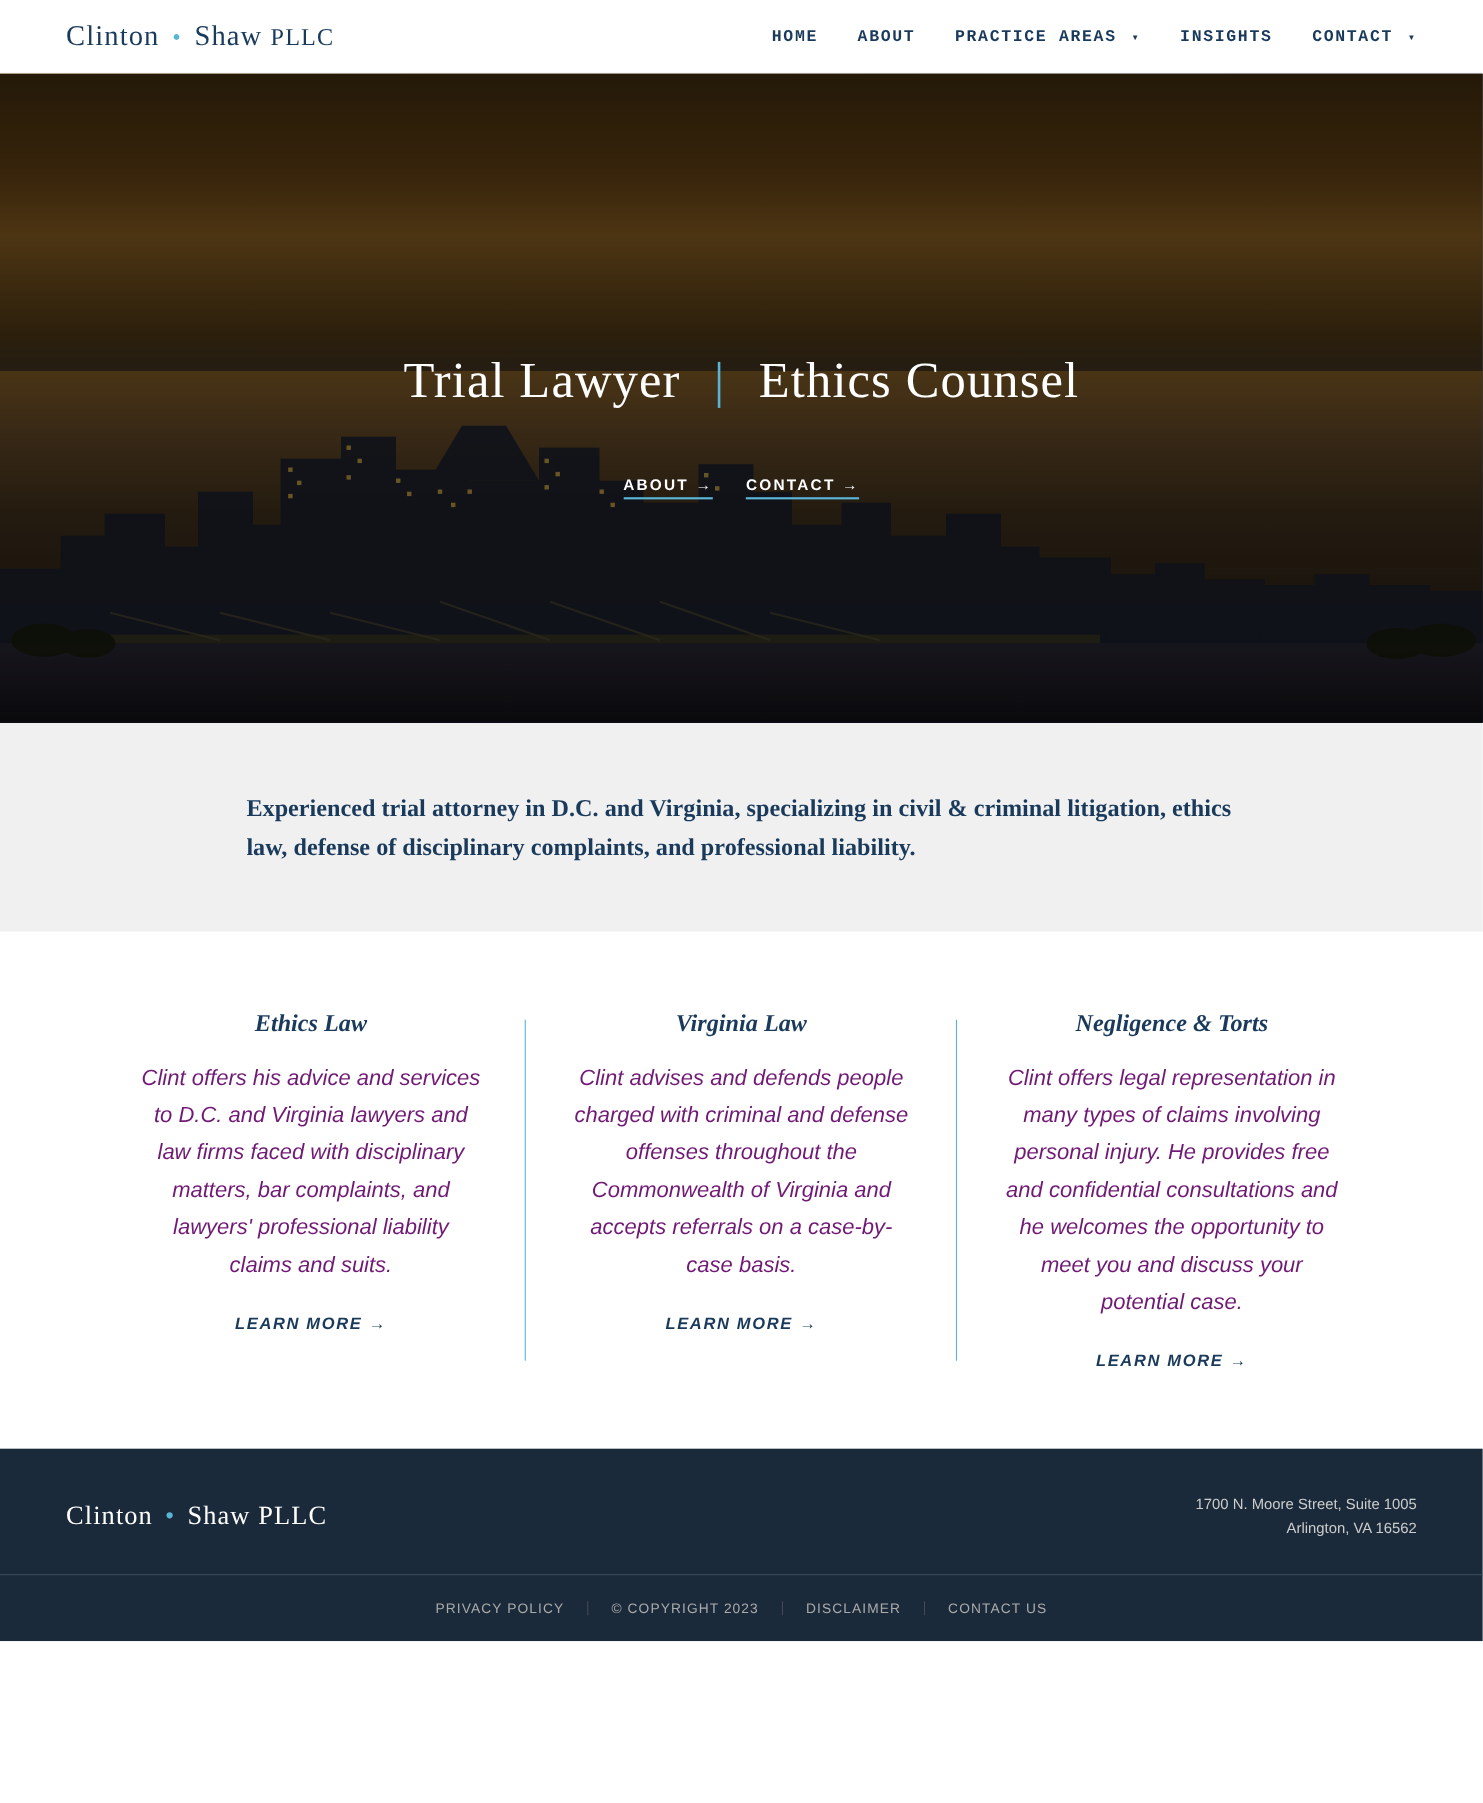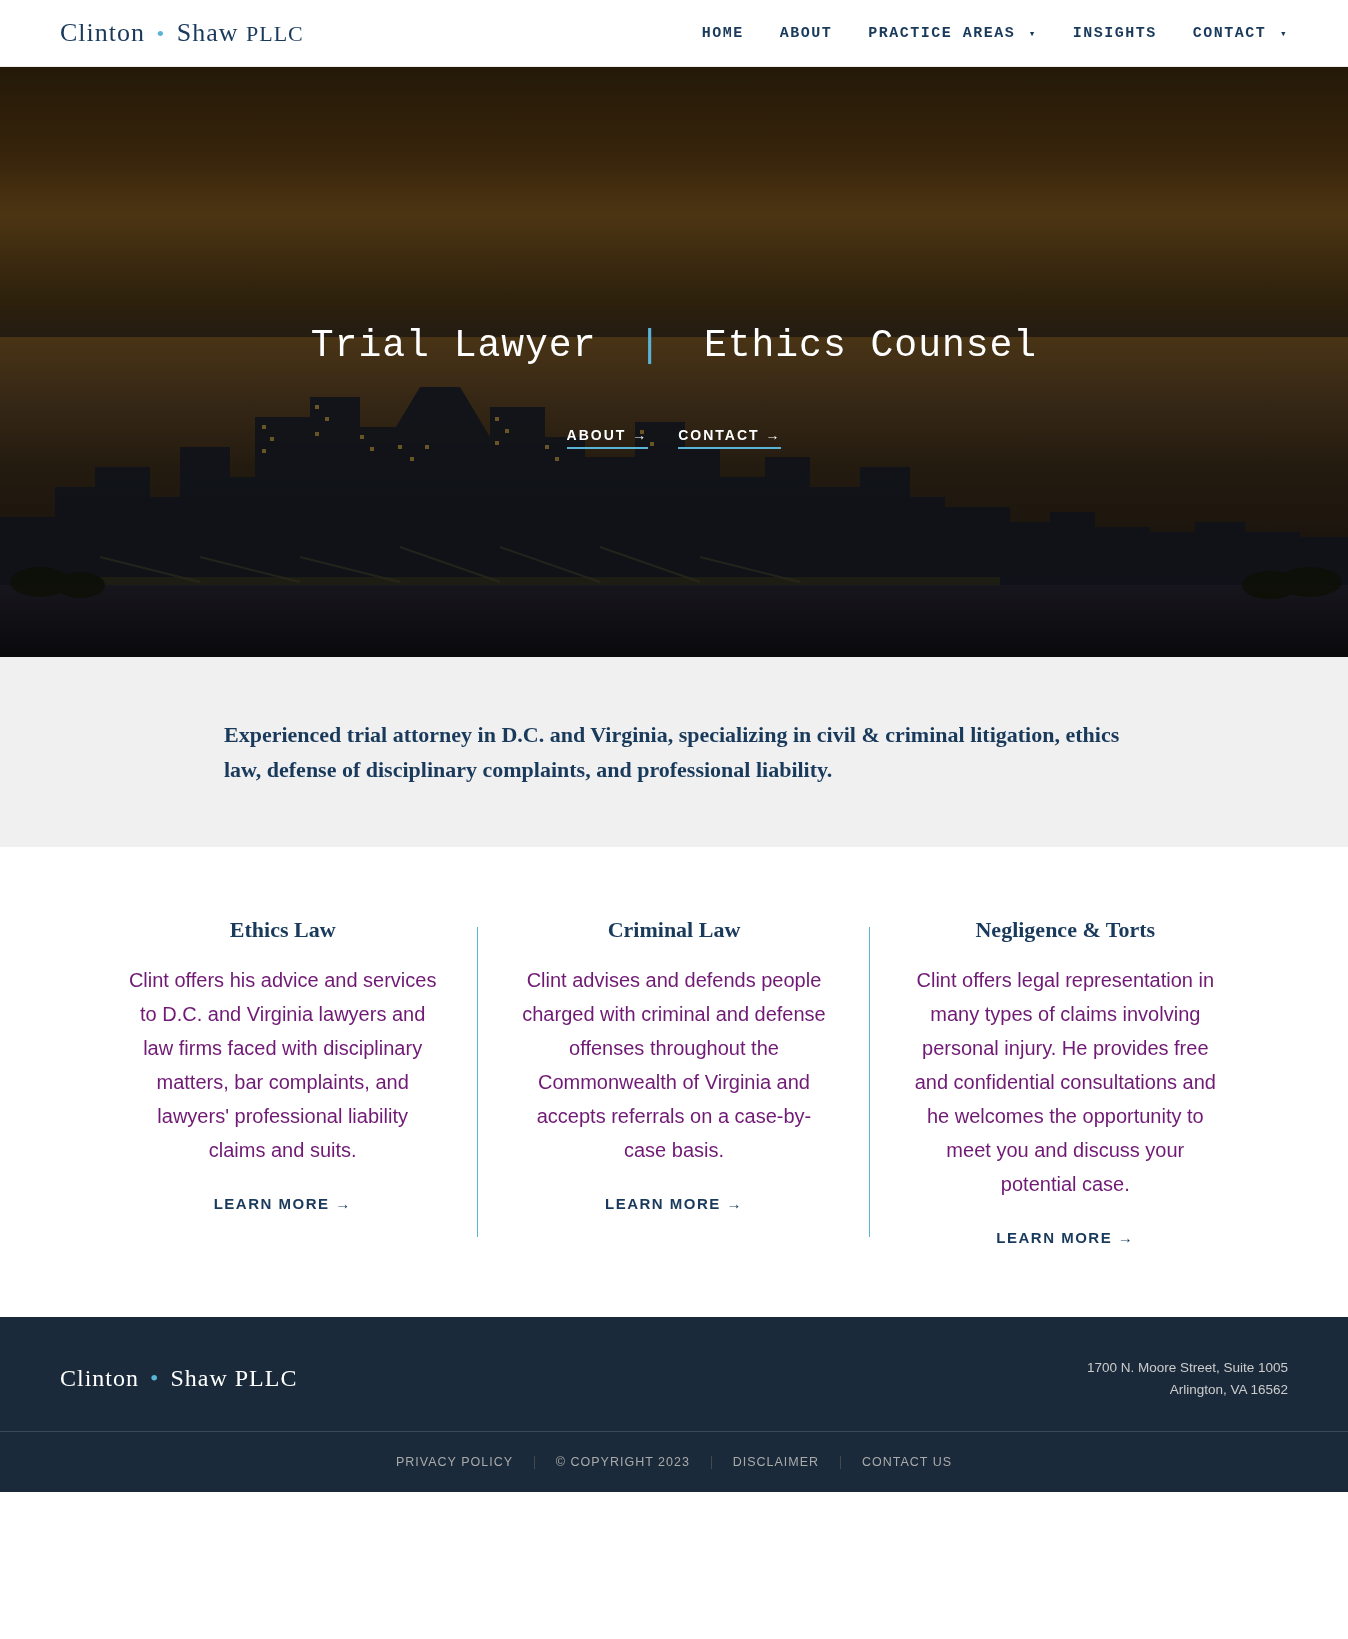"Trial Lawyer | Ethics Counsel" .hero-tagline { font-family: Liberation Mono, monospace -> Liberation Serif, serif; font-size: 38px -> 46px }
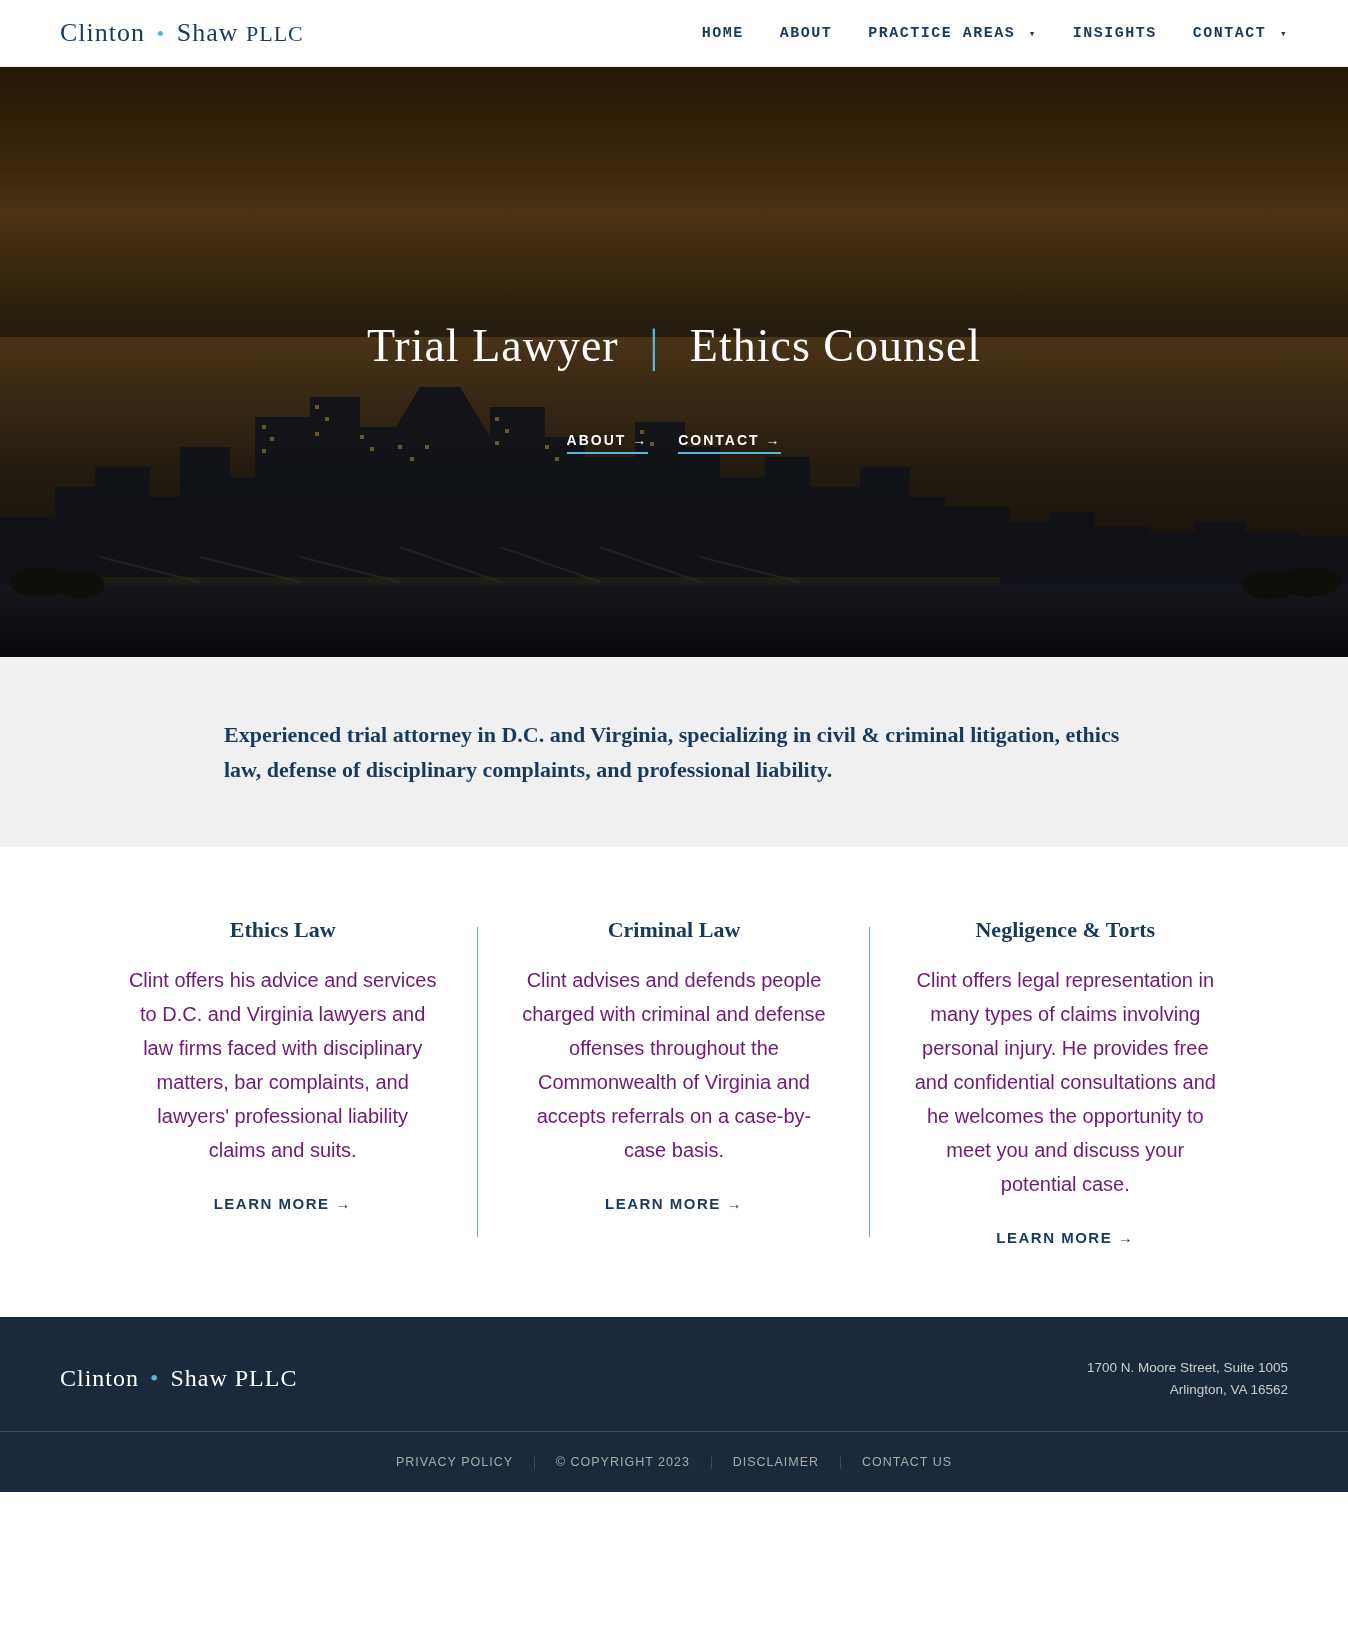"Ethics Law" .practice-section { font-style: none -> italic }
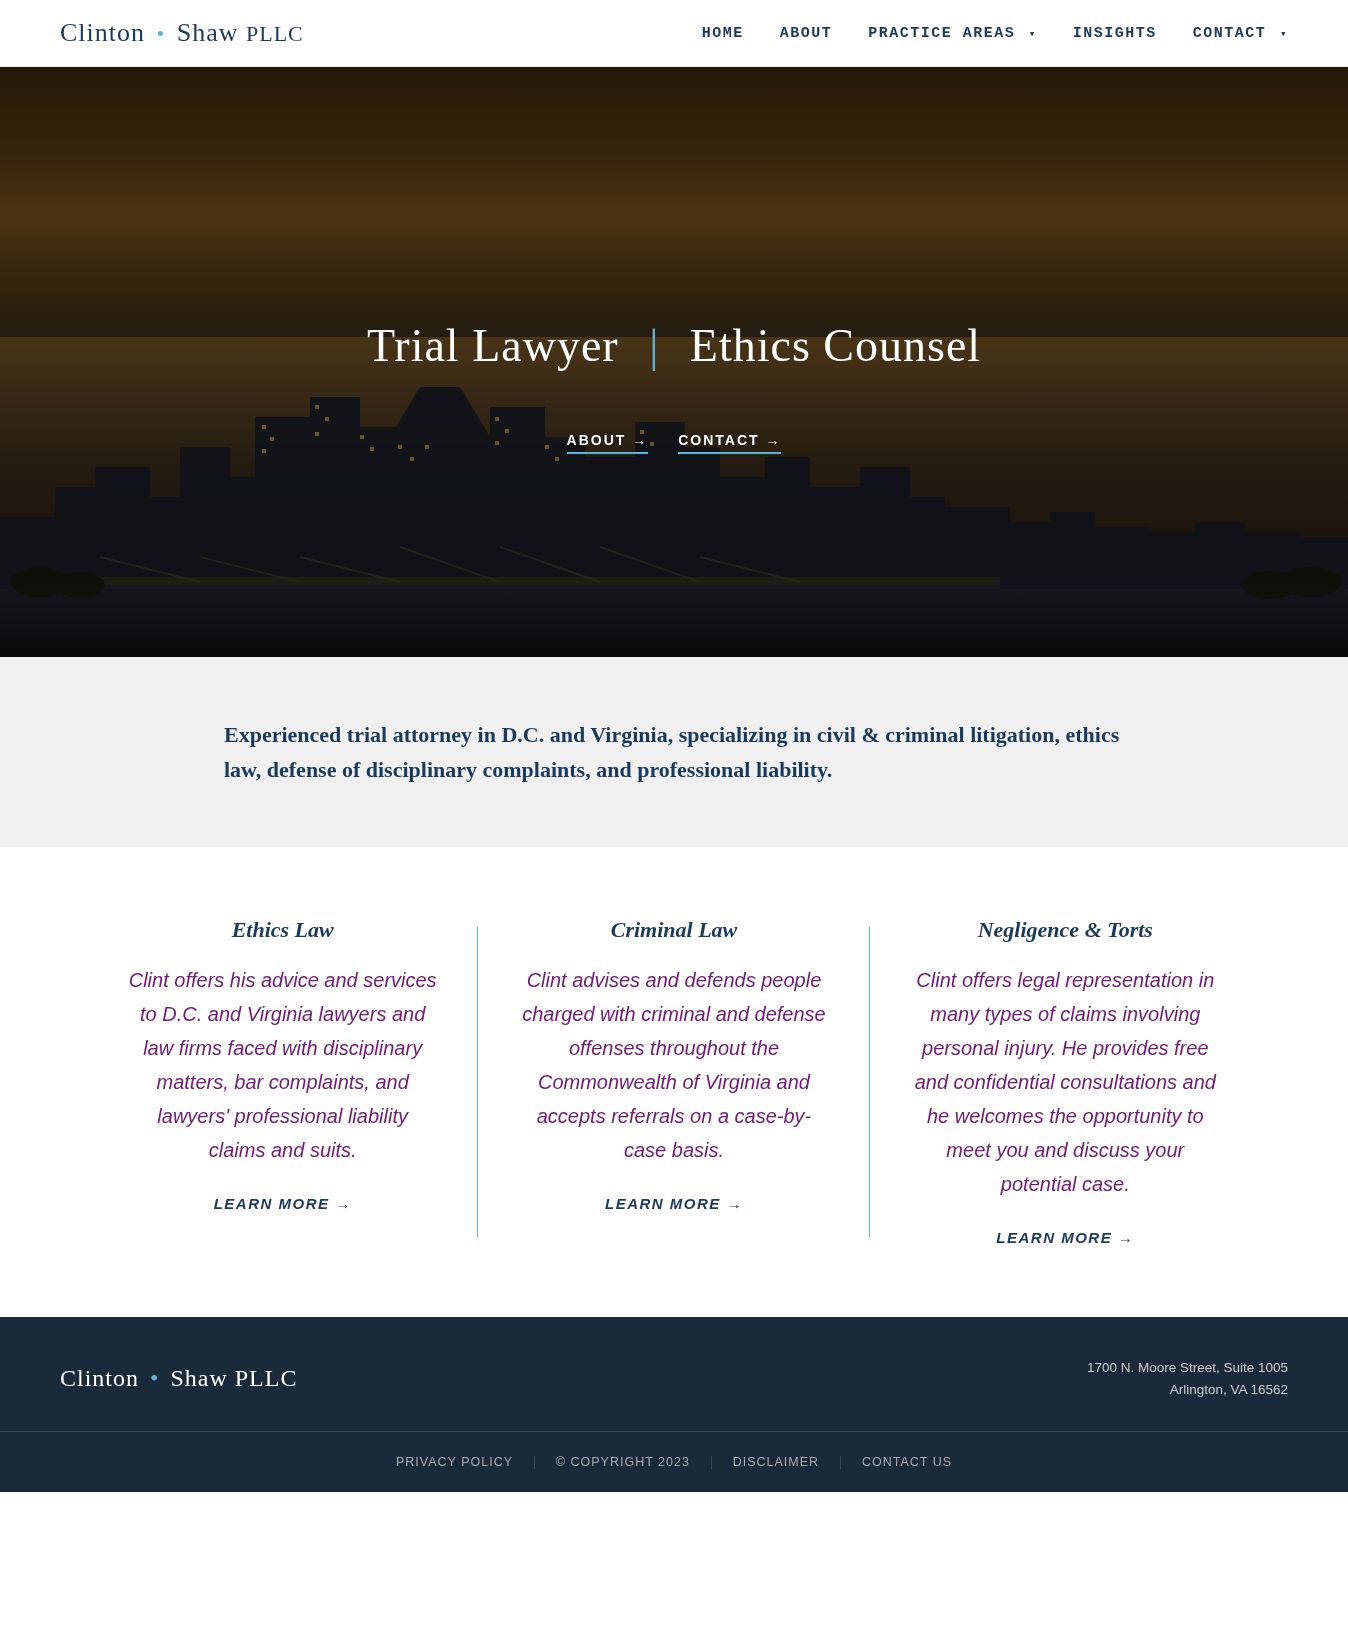"Criminal Law" h3.practice-title { text: Criminal -> Virginia }
